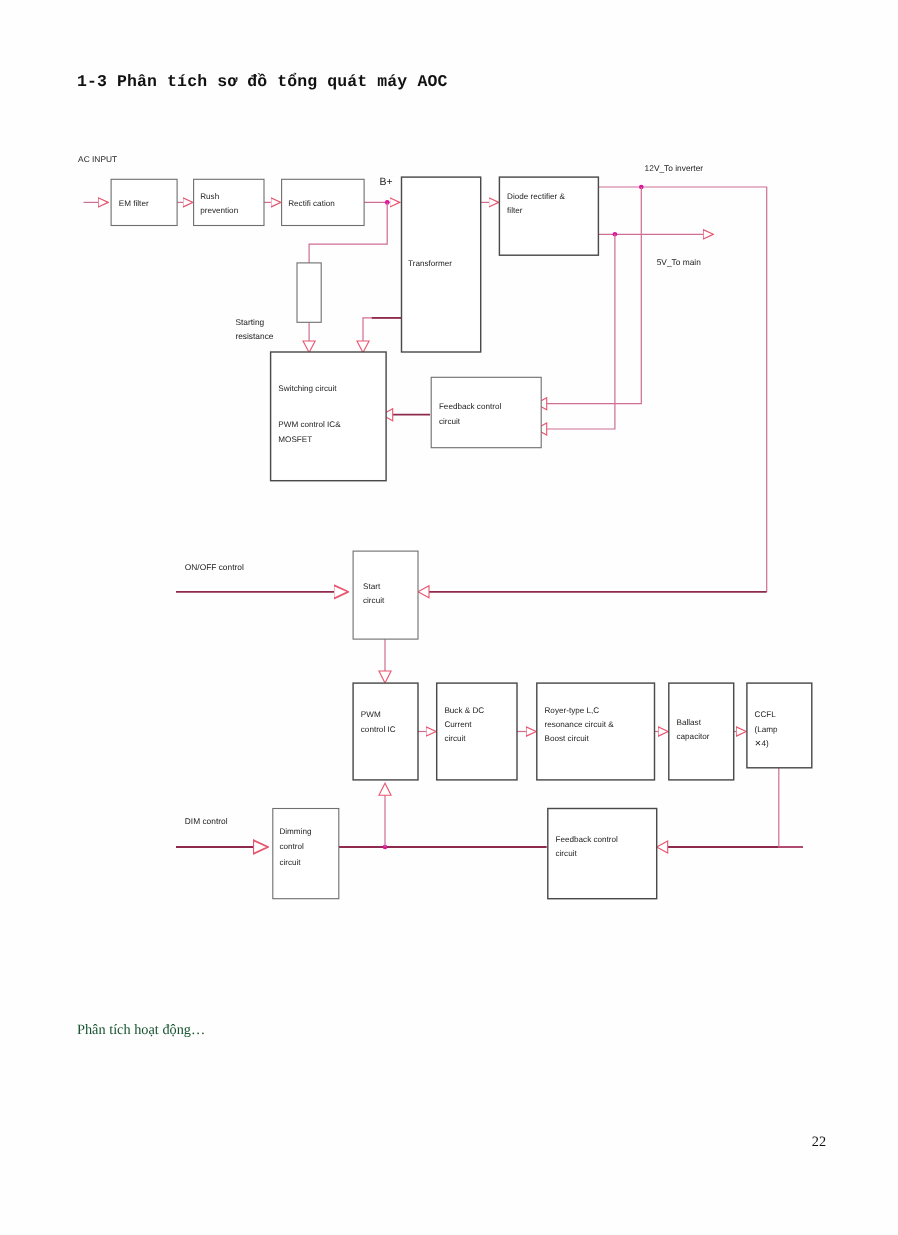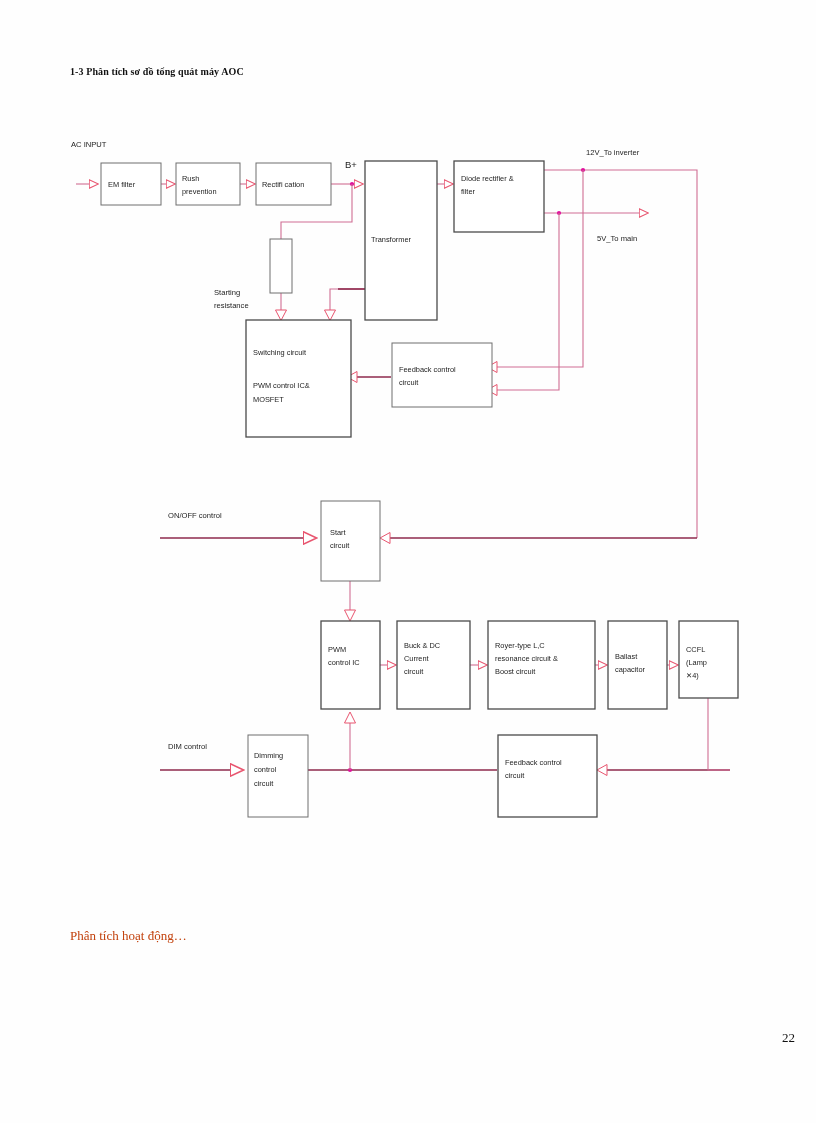"1-3 Phân tích sơ đồ" .heading { font-family: Liberation Serif, serif -> Liberation Mono, monospace; font-size: 10px -> 15px }
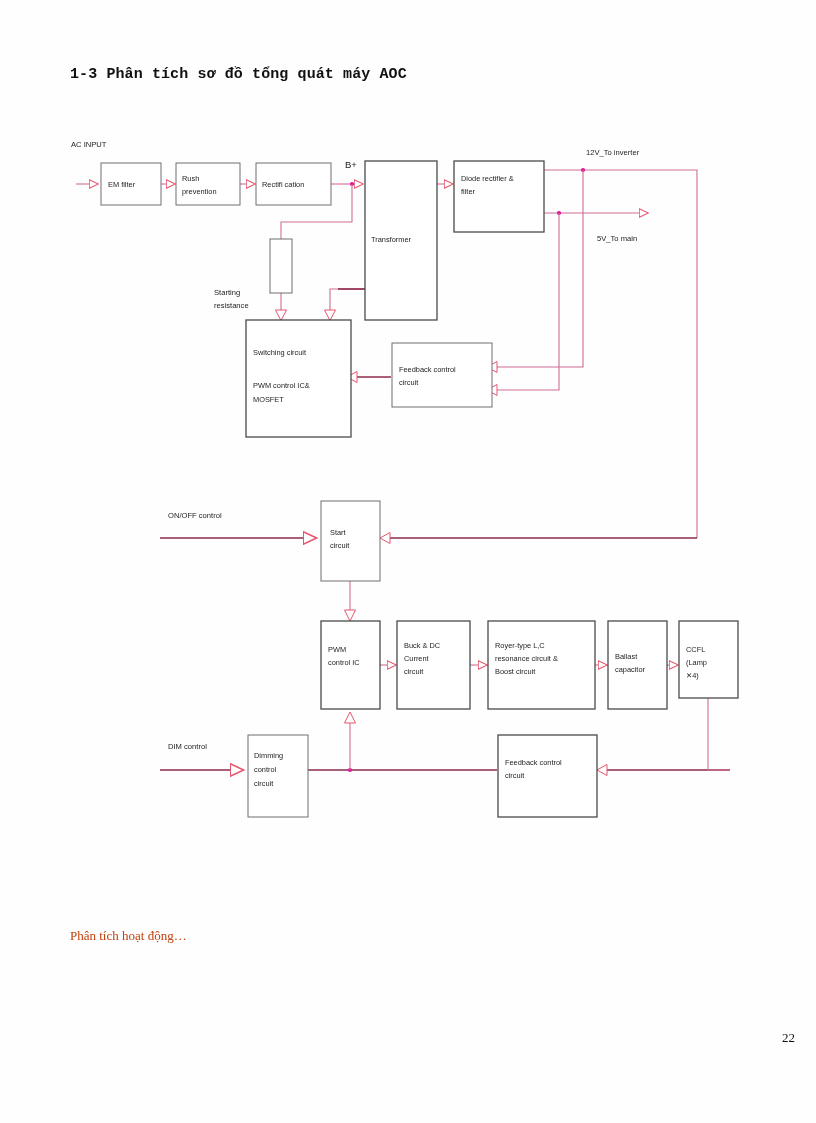"Phân tích hoạt động…" .body-note { color: #c2410c -> #14532d }
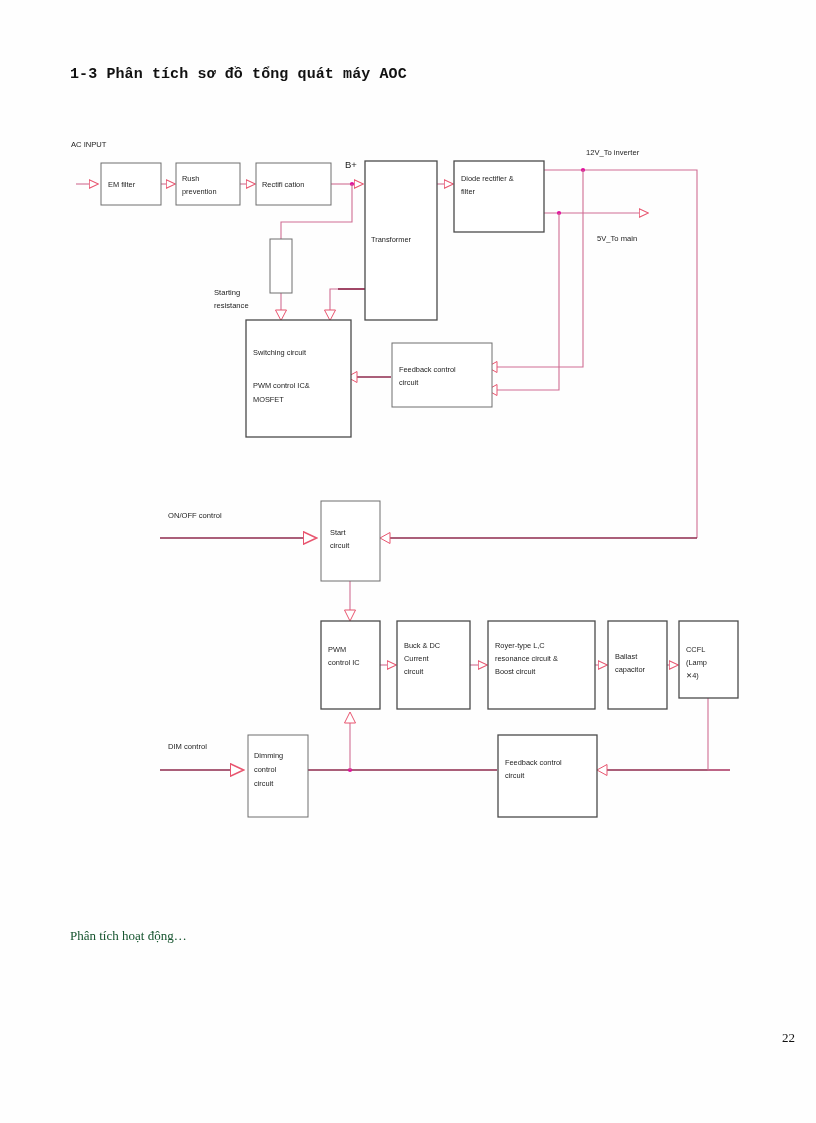"22" .footer-page { left: 782px -> 738px }
